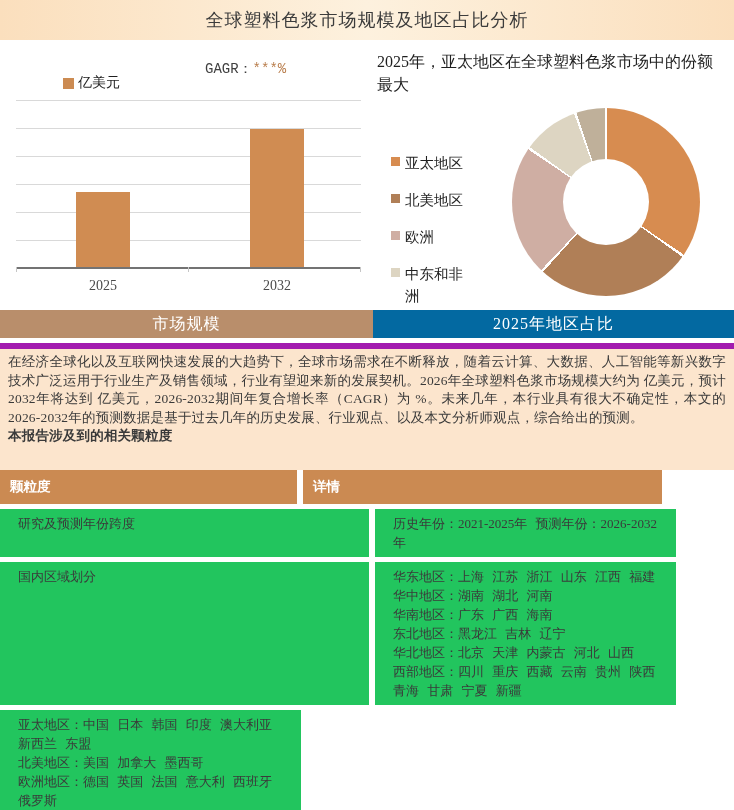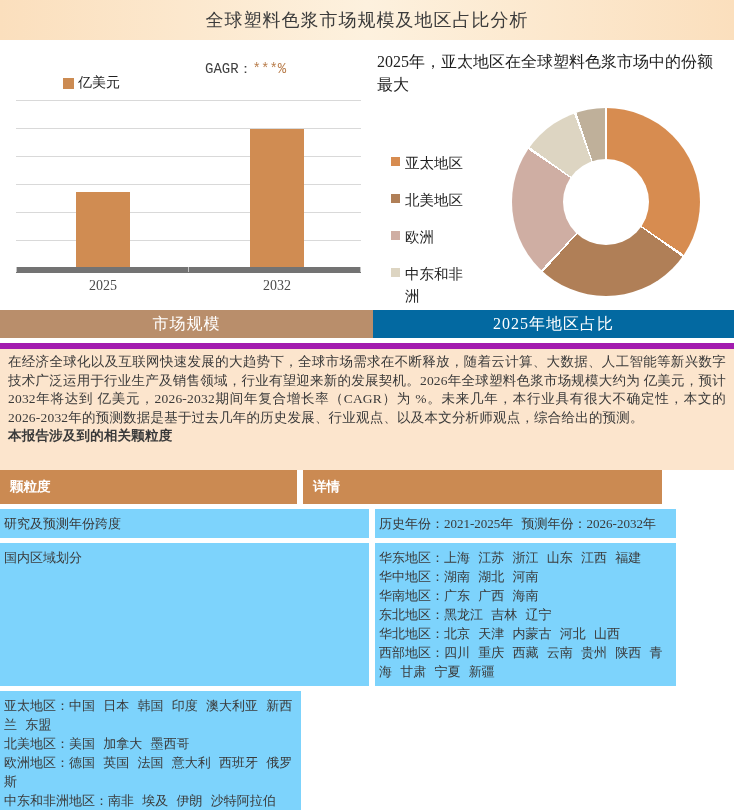"2025" .plot { border-bottom: 6px solid #737373 -> 2px solid #737373 }
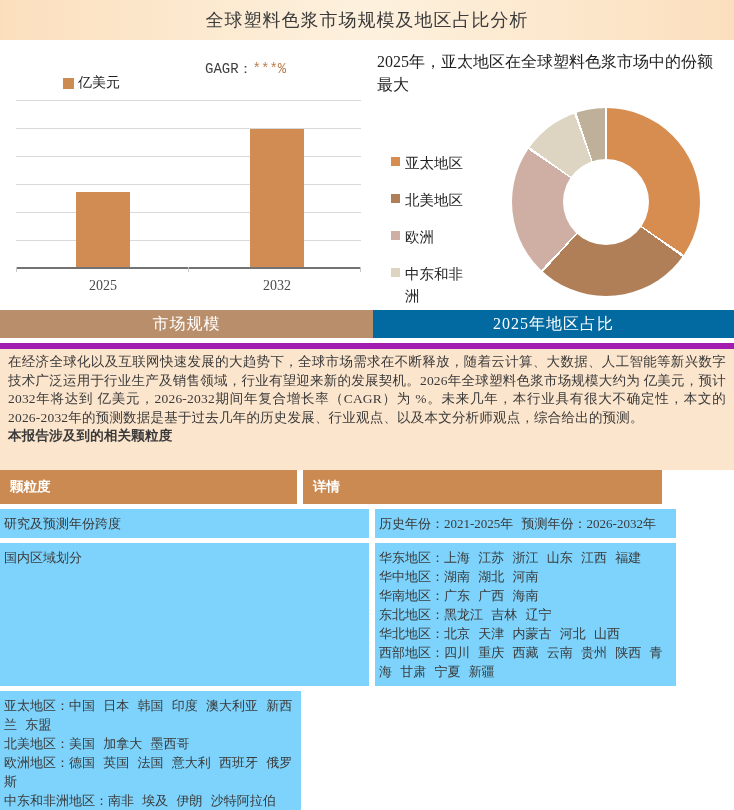"研究及预测年份跨度" .t-cell { background: #7dd3fc -> #22c55e; padding: 5px 4px -> 5px 18px }
